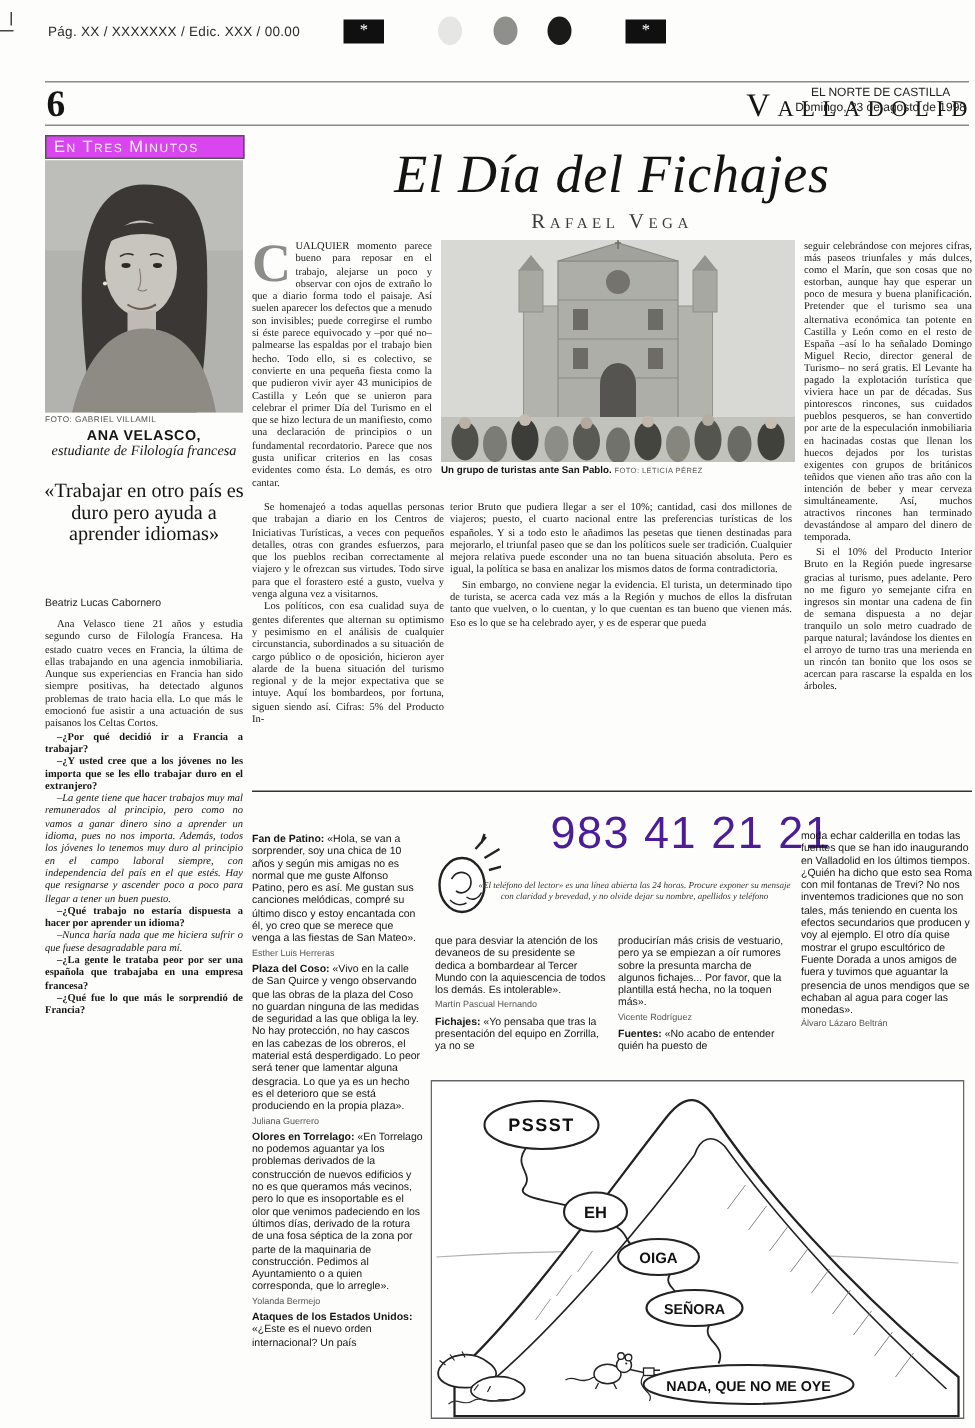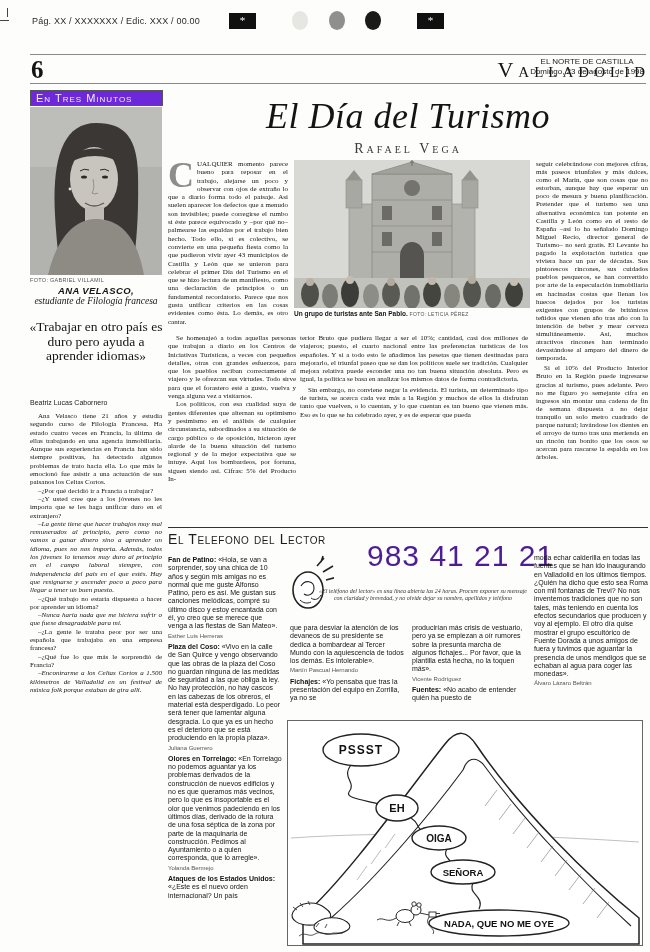"En Tres Minutos" .kicker { background: #6d28d9 -> #d946ef }
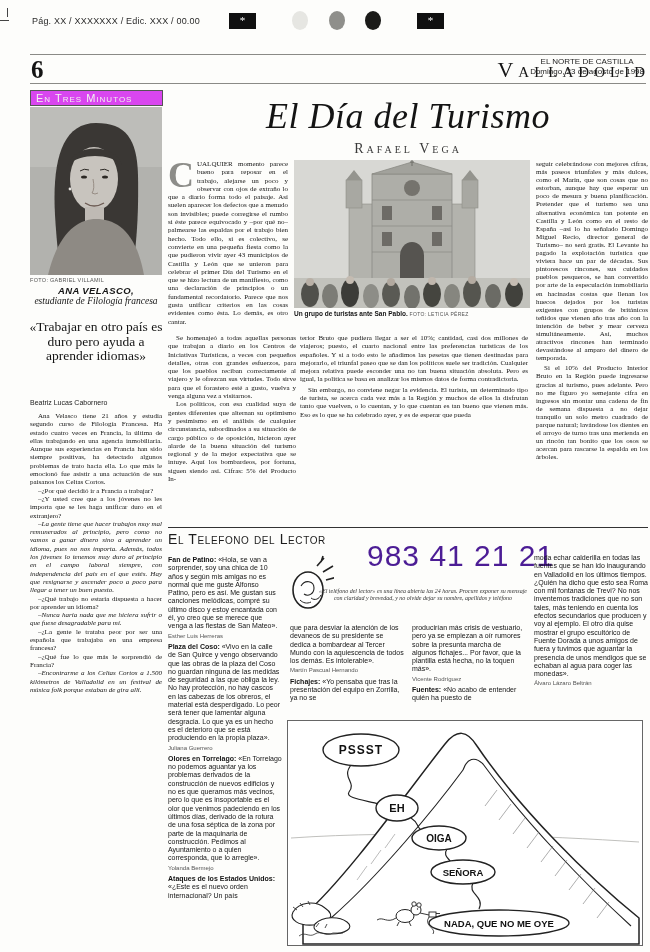"El Día del Turismo" div.art-title { text: Turismo -> Fichajes }
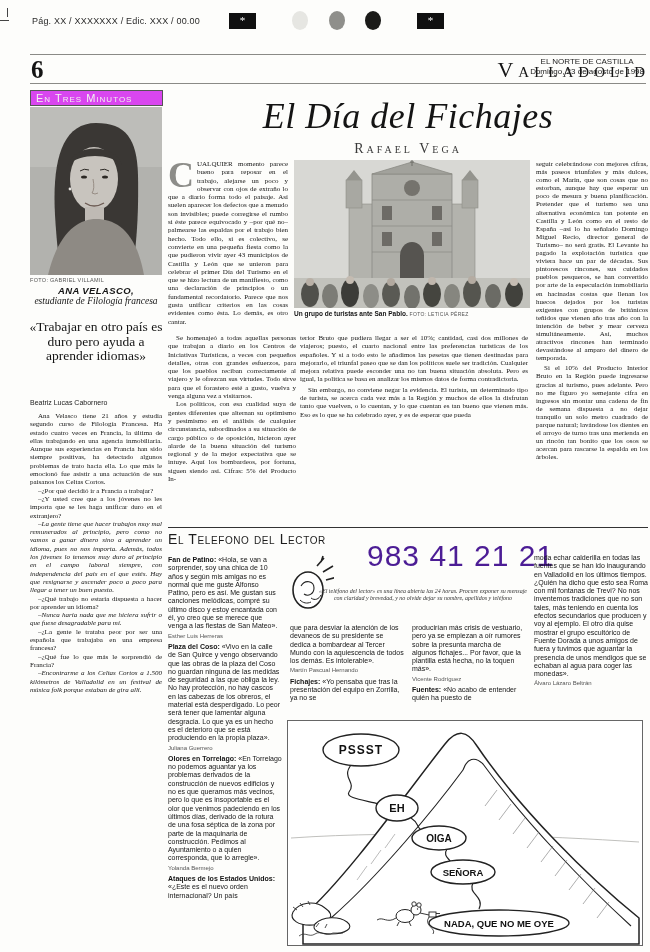"ANA VELASCO," .person-name { font-style: italic -> none }
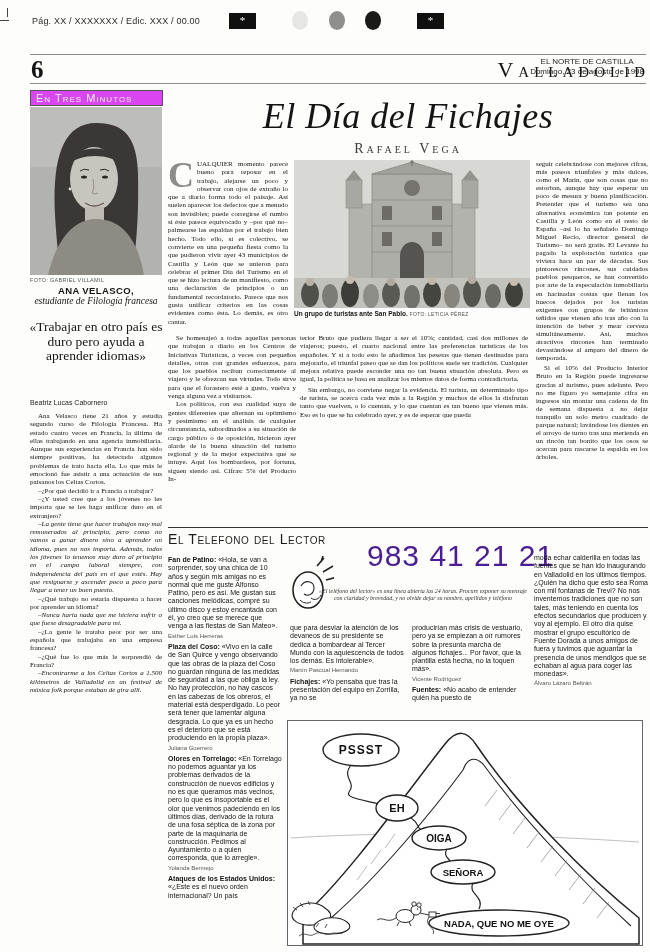"–¿Por qué decidió ir a" .interview p.q { font-weight: normal -> bold }
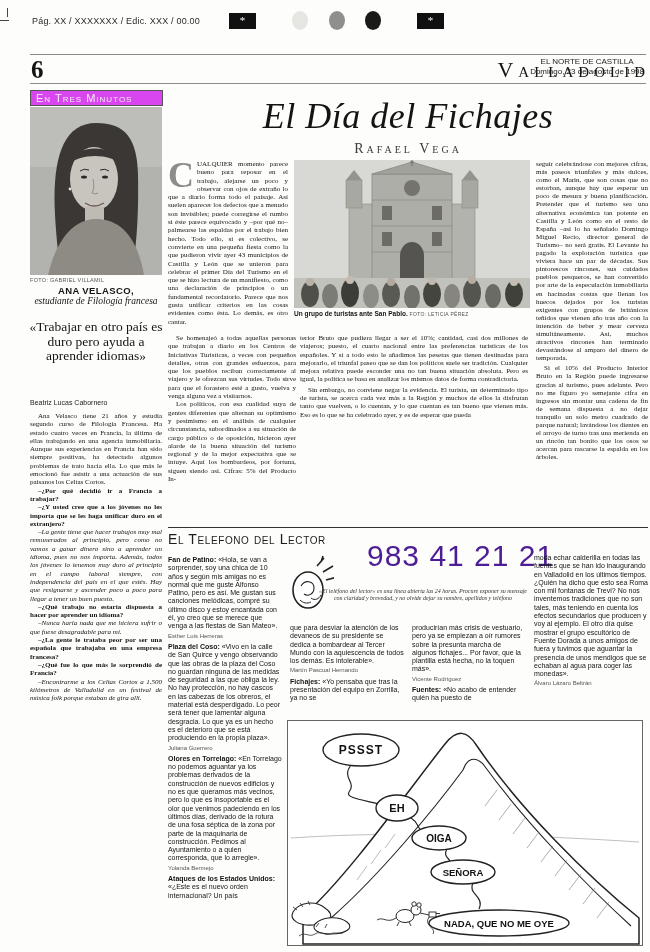"–¿Y usted cree que a" p.q { text: haga unificar -> ello trabajar }
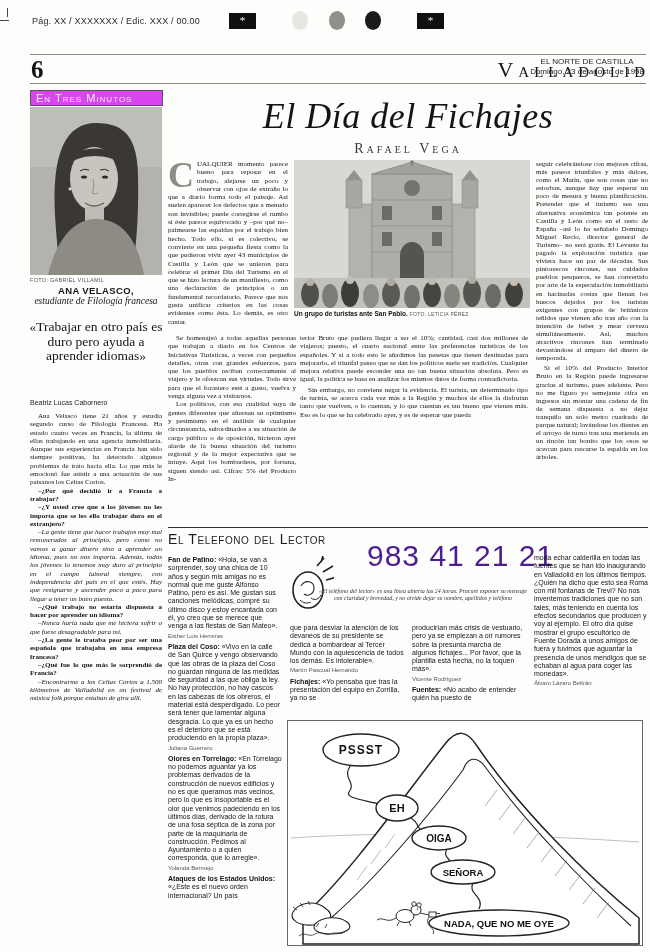"El Telefono del Lector" div.tel-header { html: <div>El Telefono del Lector</div> -> none }
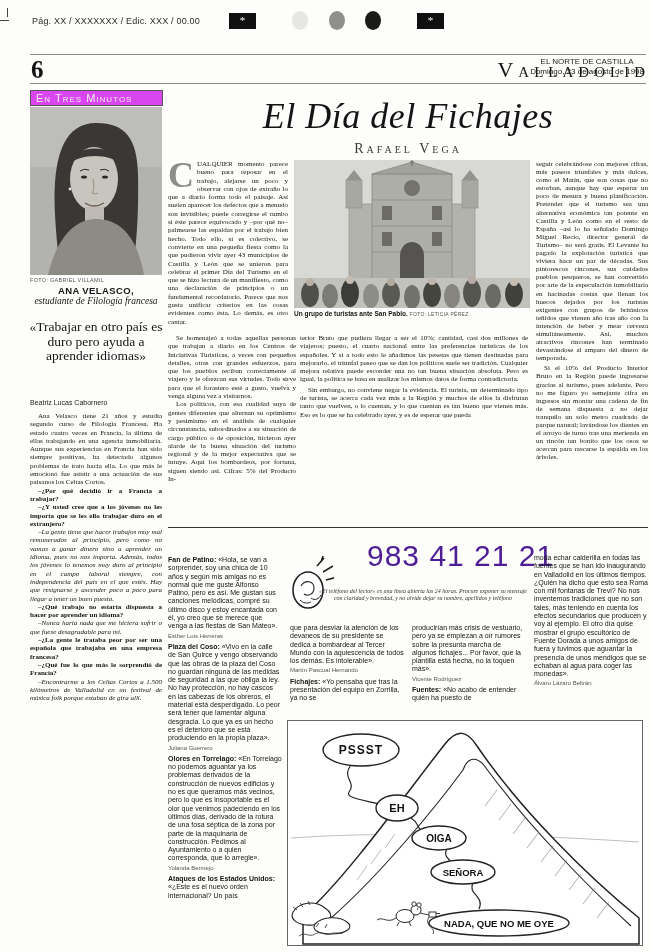"–Encontrarme a los Celtas Cortos" p.a { html: <p>–Encontrarme a los Celtas Cortos a 1.500 kilómetros de Valladolid en un festival de música folk porque estaban de gira allí.</p> -> none }
